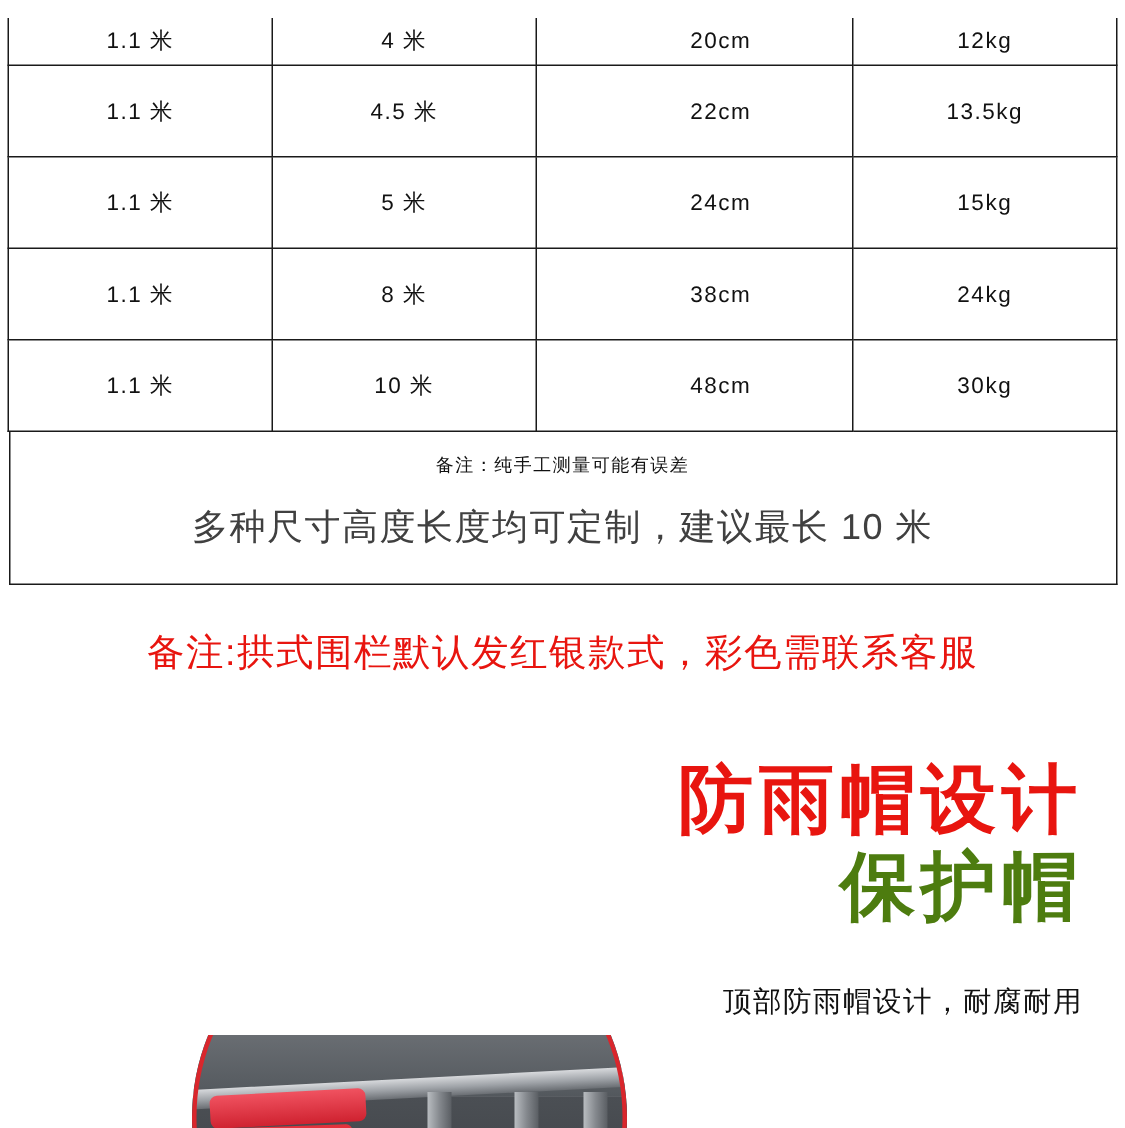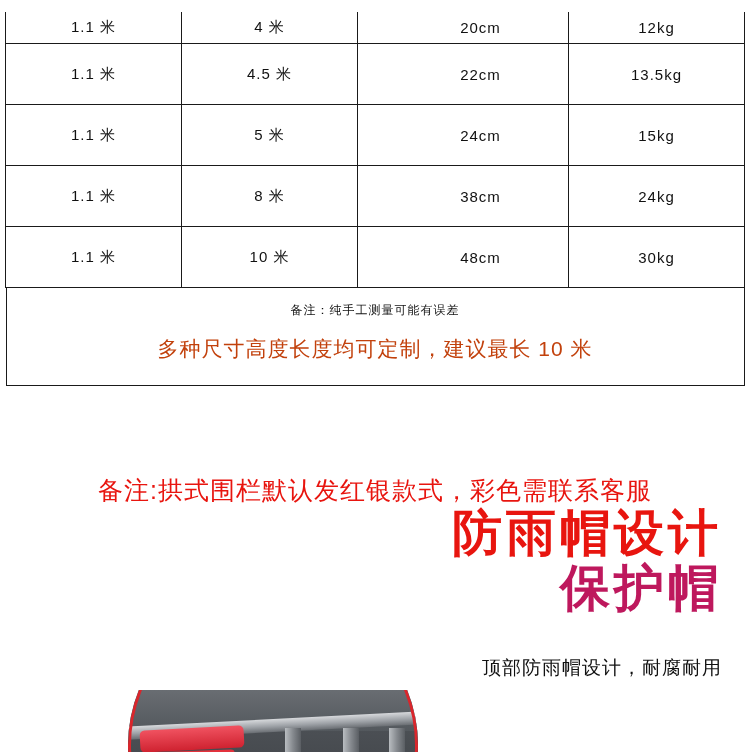"多种尺寸高度长度均可定制，建议最长 10 米" .note-line-2 { color: #c2410c -> #404040; font-size: 21px -> 24px }
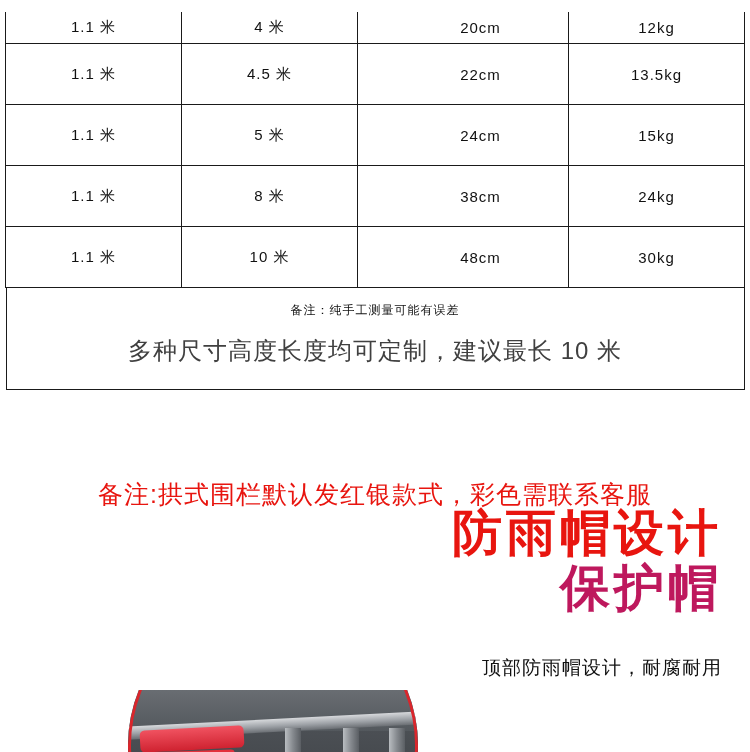"备注:拱式围栏默认发红银款式，彩色需联系客服" .red-remark { margin-top: 88px -> 28px }
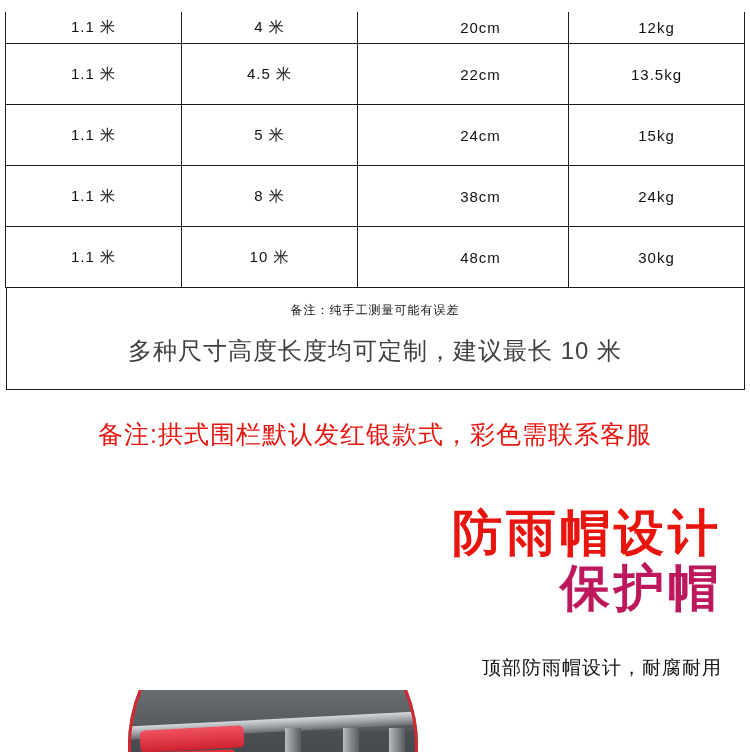"保护帽" .headline .hl2 { color: #be185d -> #4d7c0f; font-family: Liberation Mono, monospace -> none }
